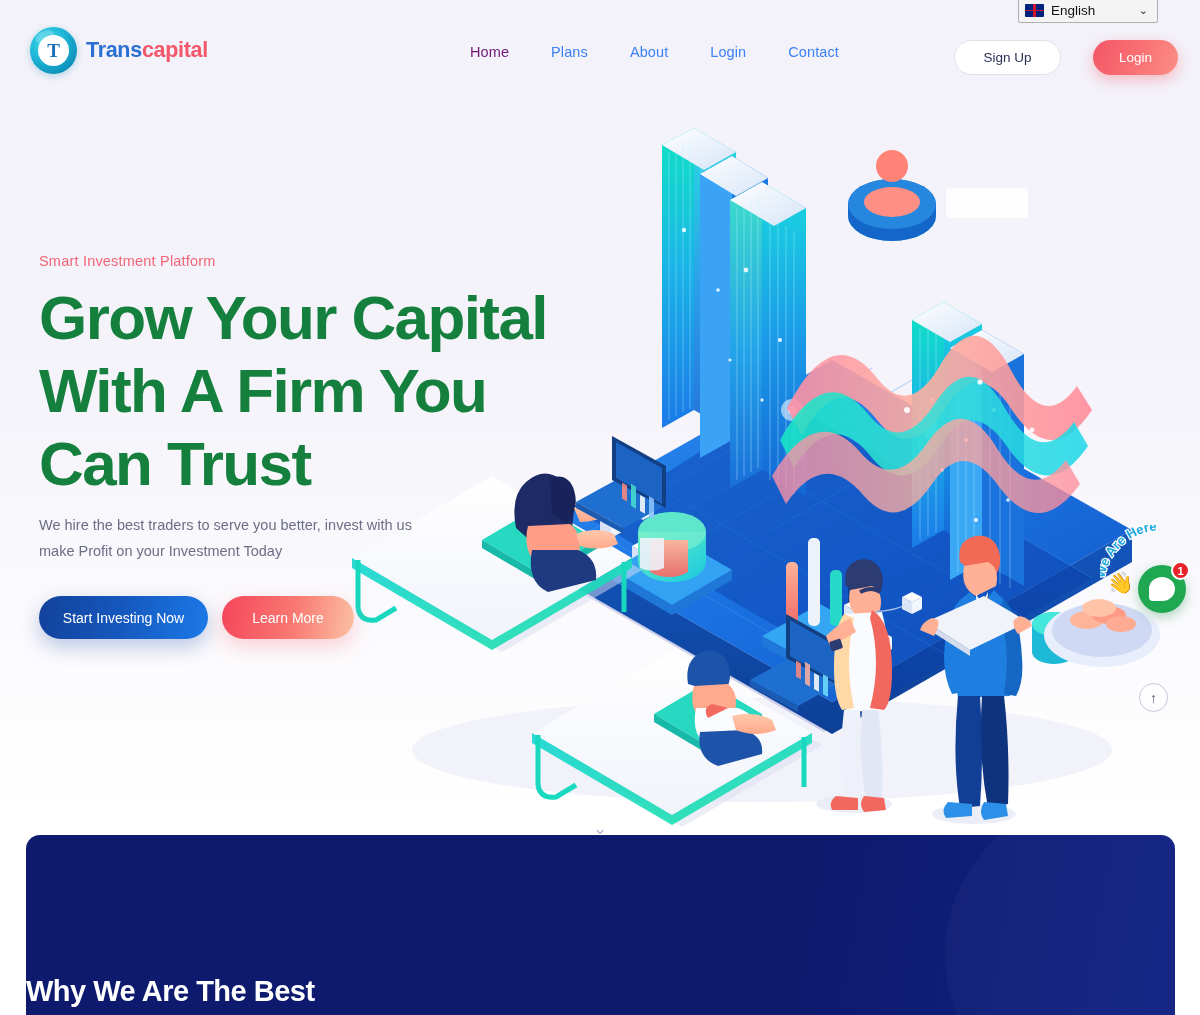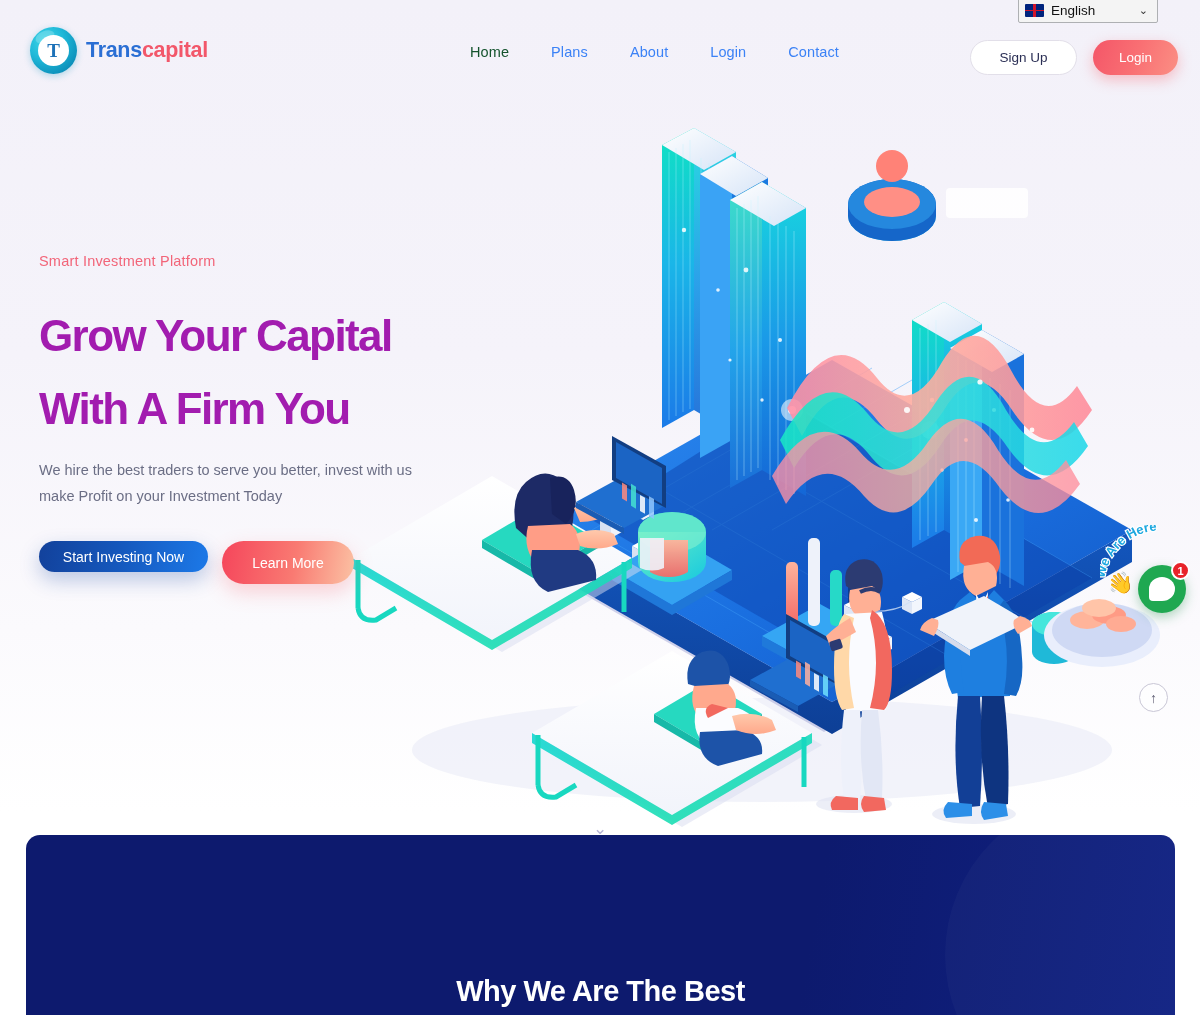"Home" .nav a.active { color: #14532d -> #701a75 }
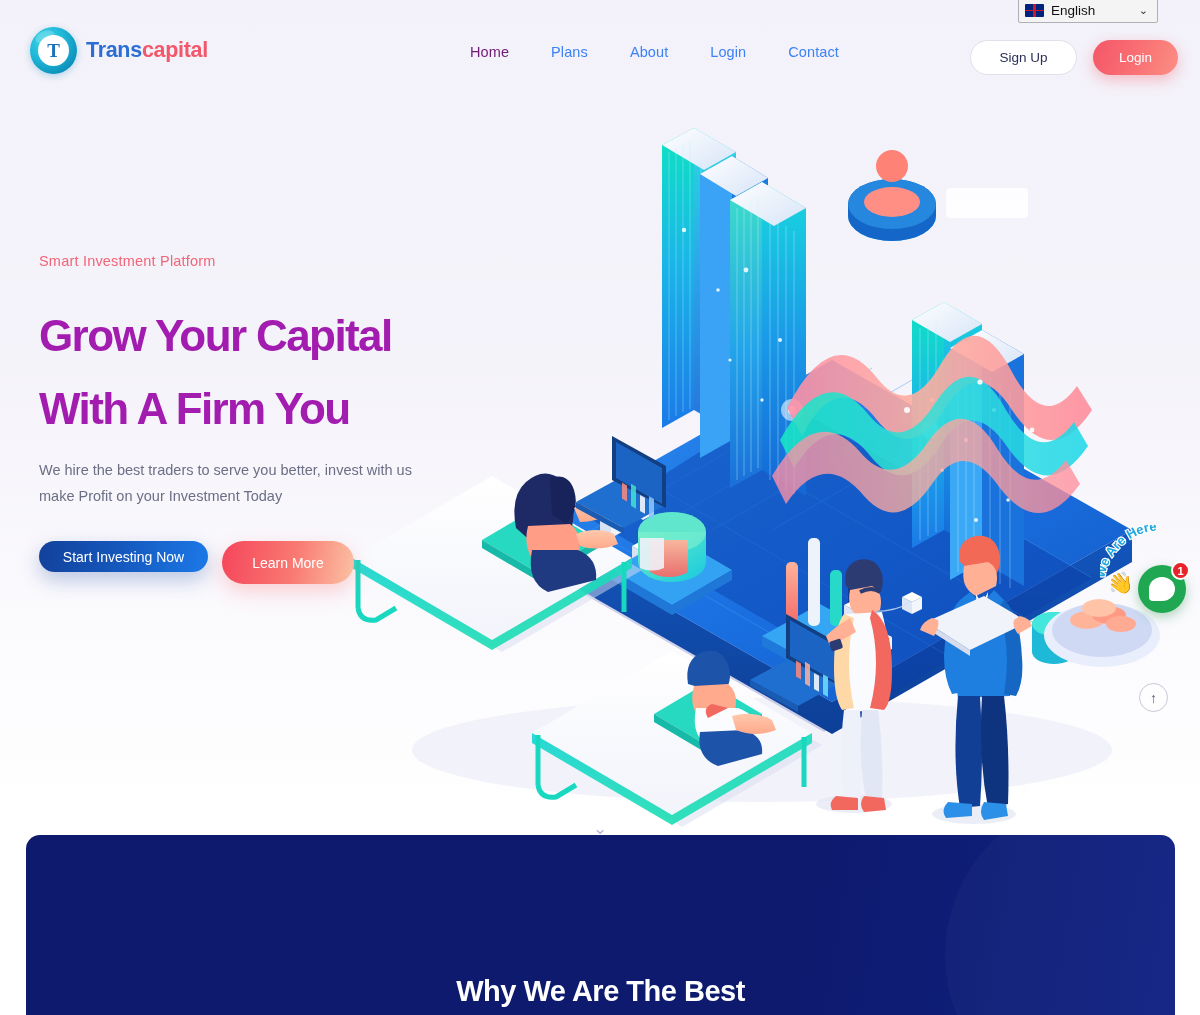"Sign Up" .auth-btns { gap: 16px -> 32px }
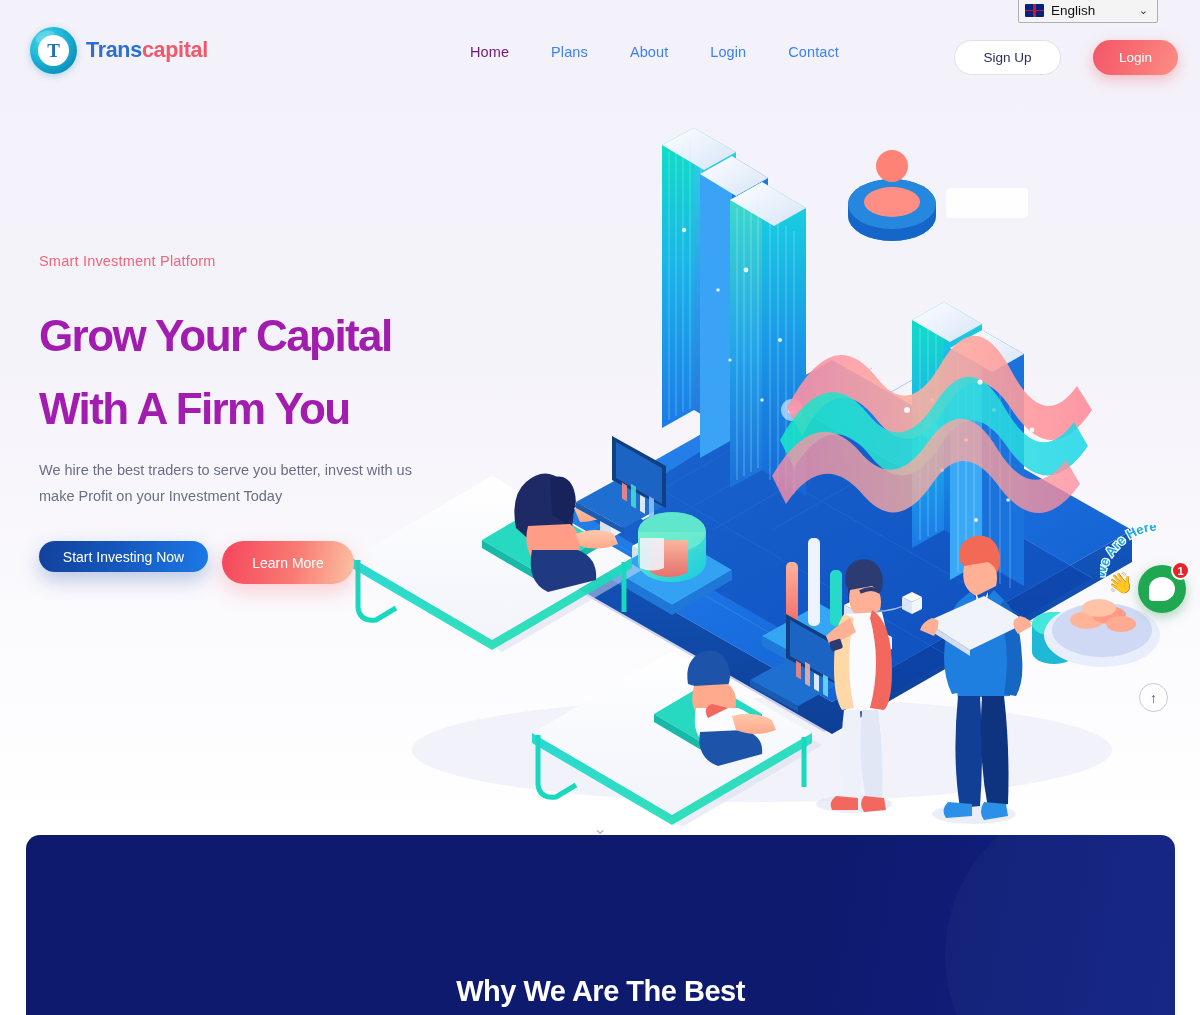"Grow Your Capital" .headline { color: #a21caf -> #15803d; font-size: 44px -> 62px; margin-top: 30px -> 12px }
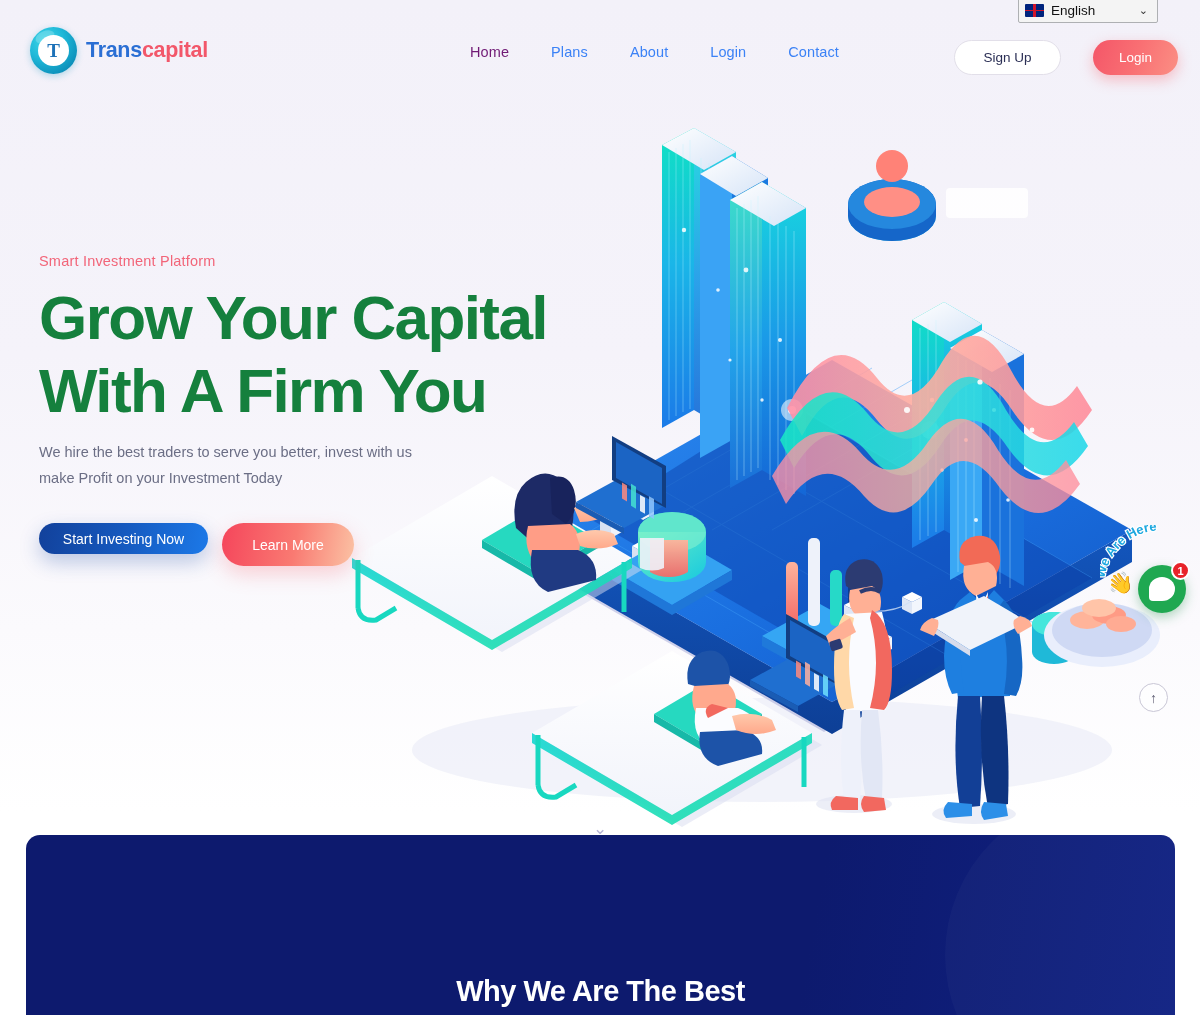"Can Trust" span { html: none -> <span>Can Trust</span> }
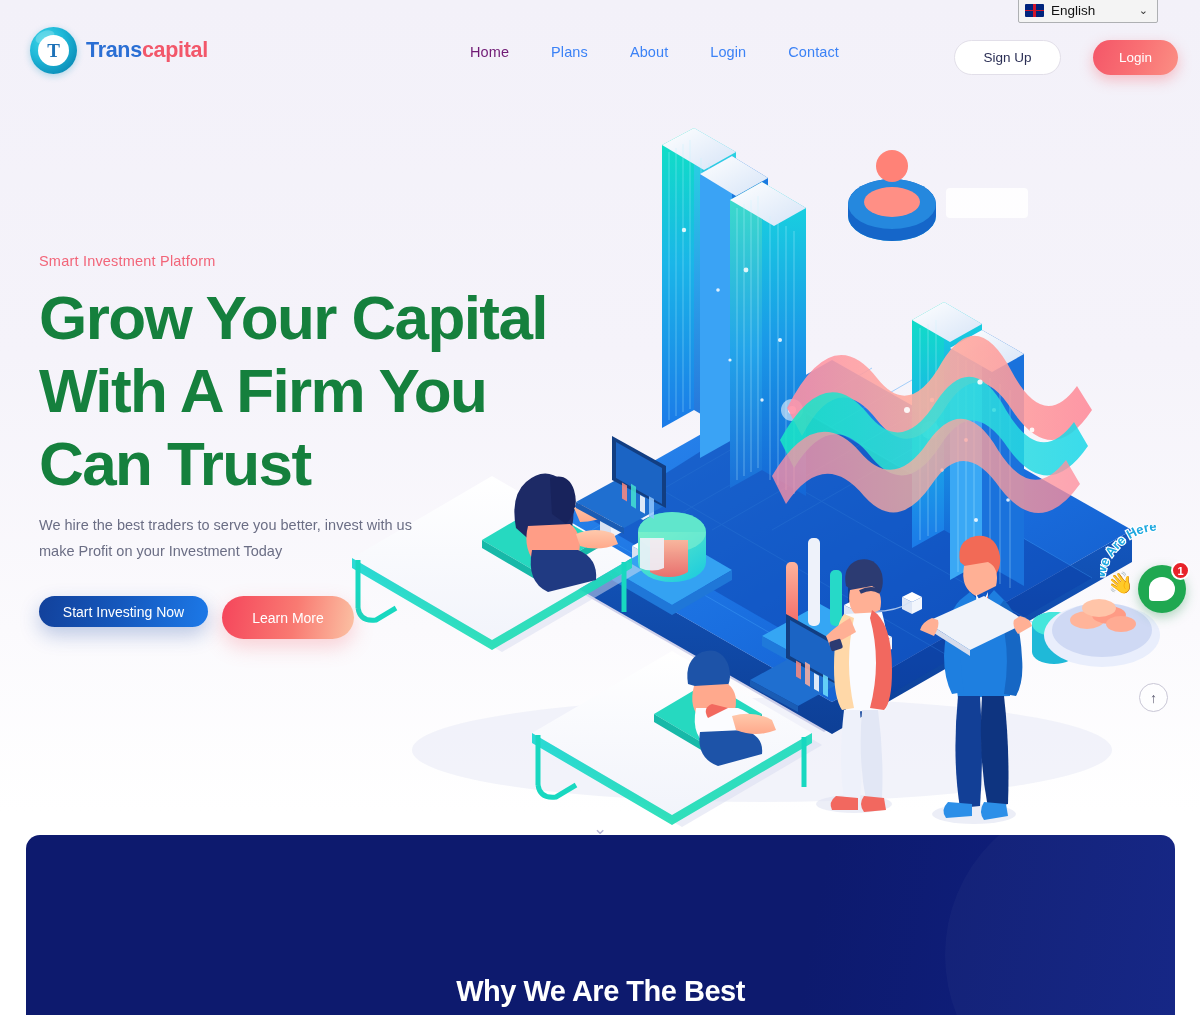"Start Investing Now" .btn-primary { height: 31px -> 43px }
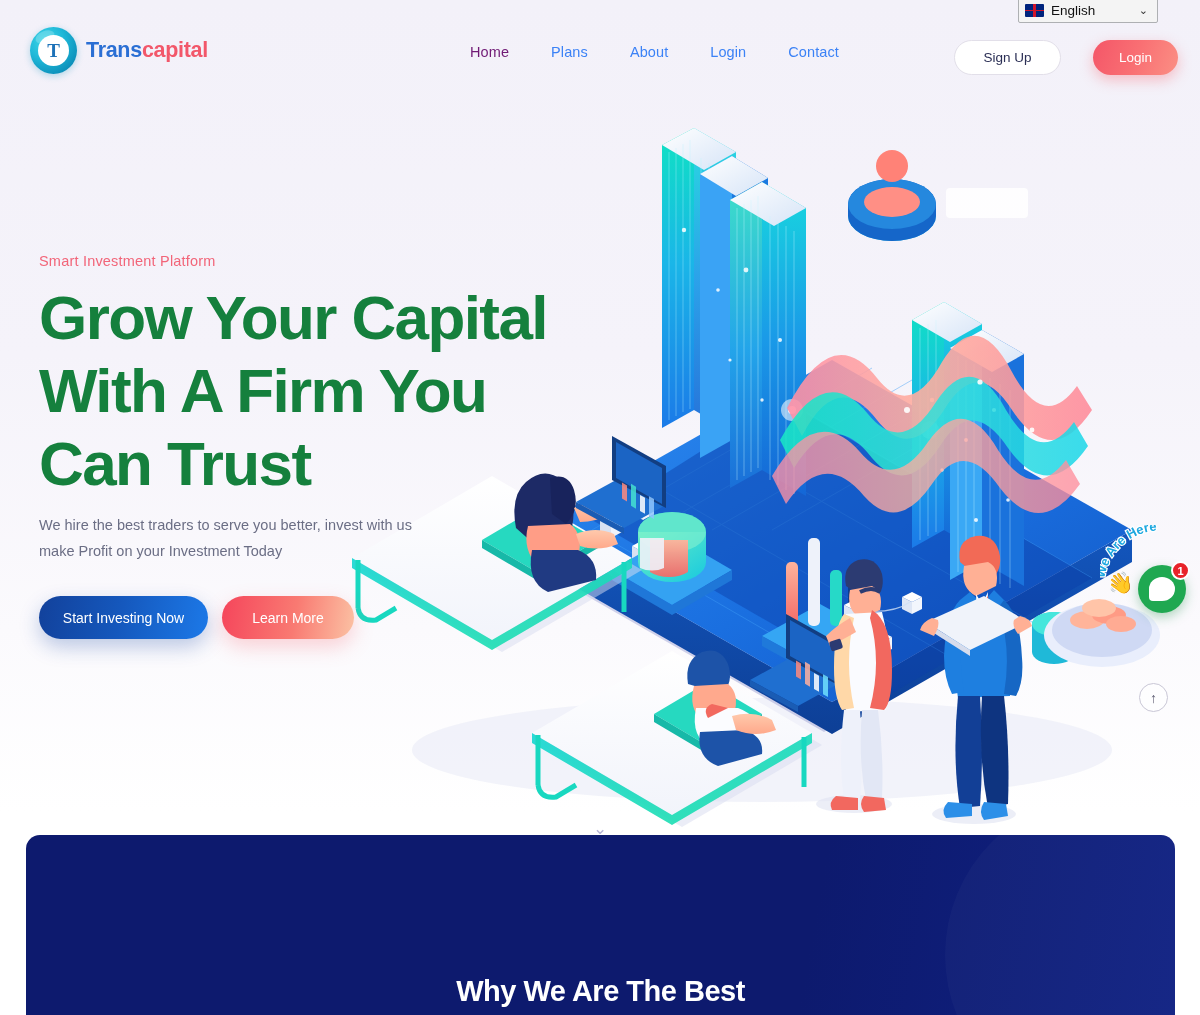"Why We Are The Best" .why-title { text-align: center -> none }
